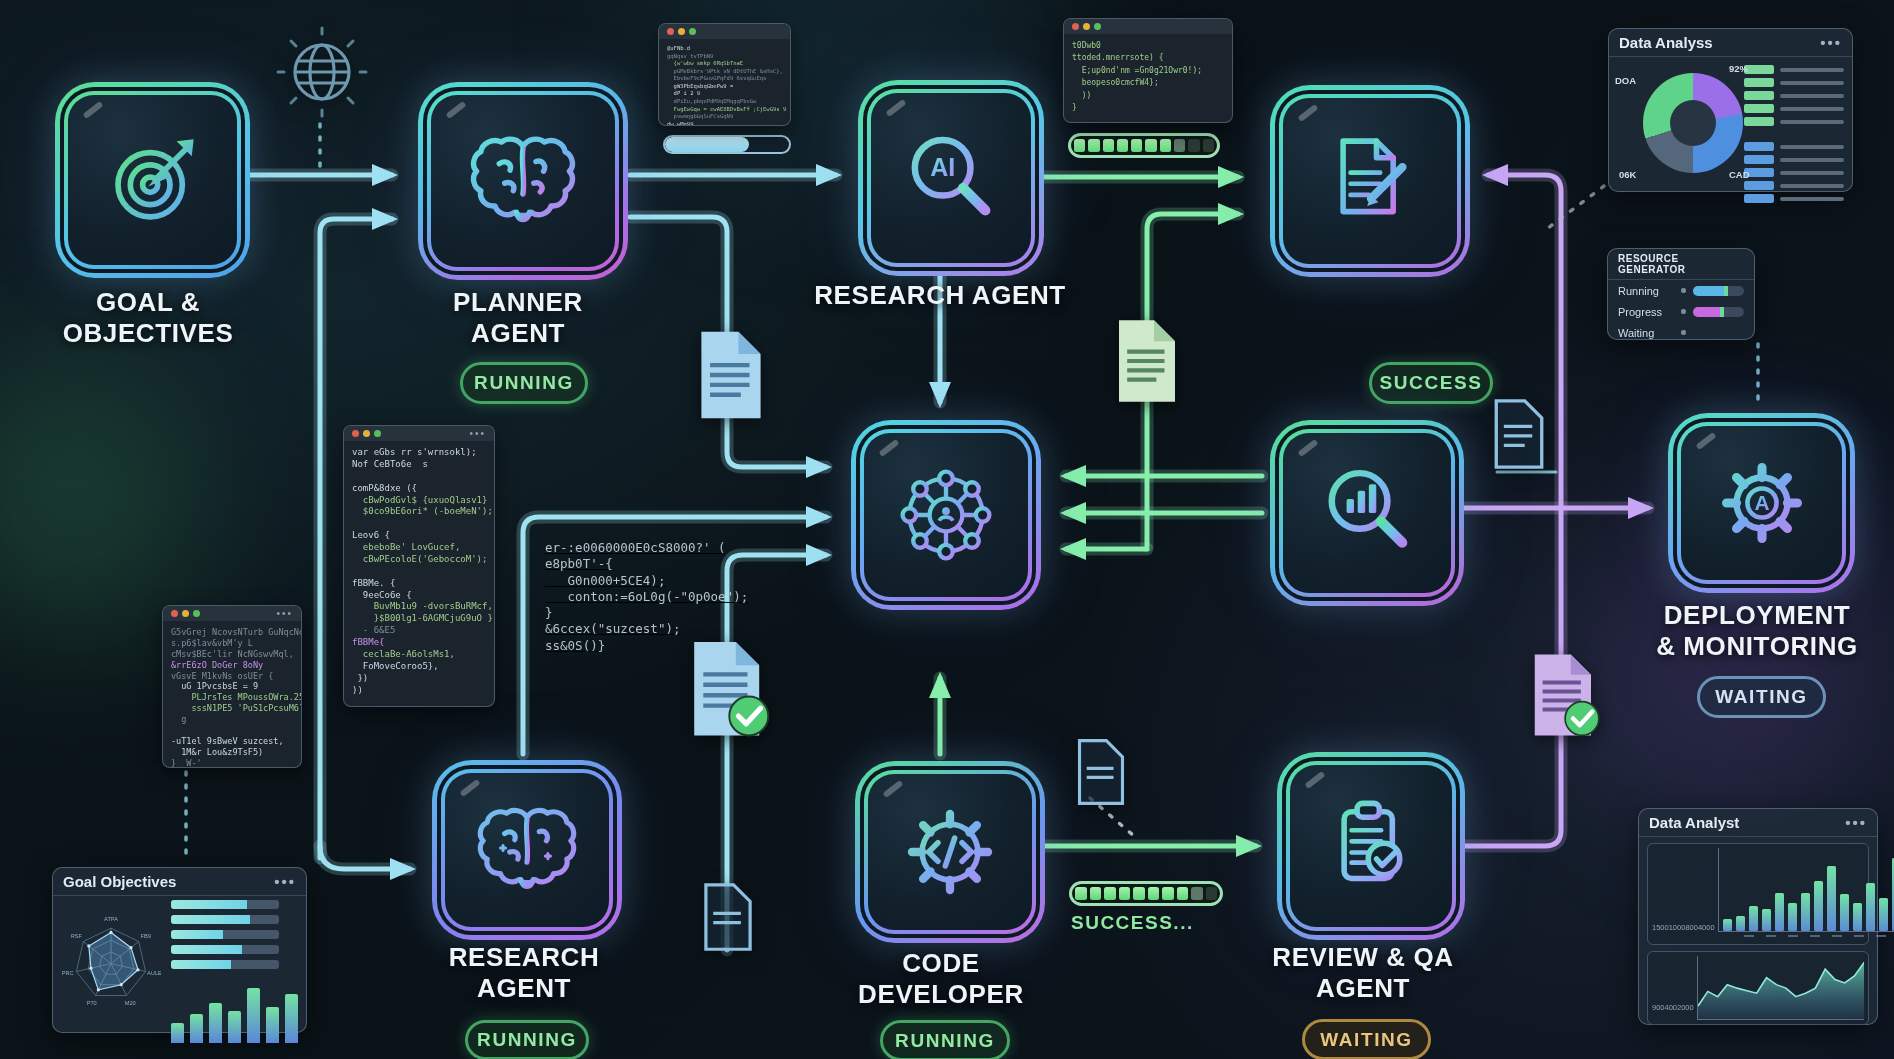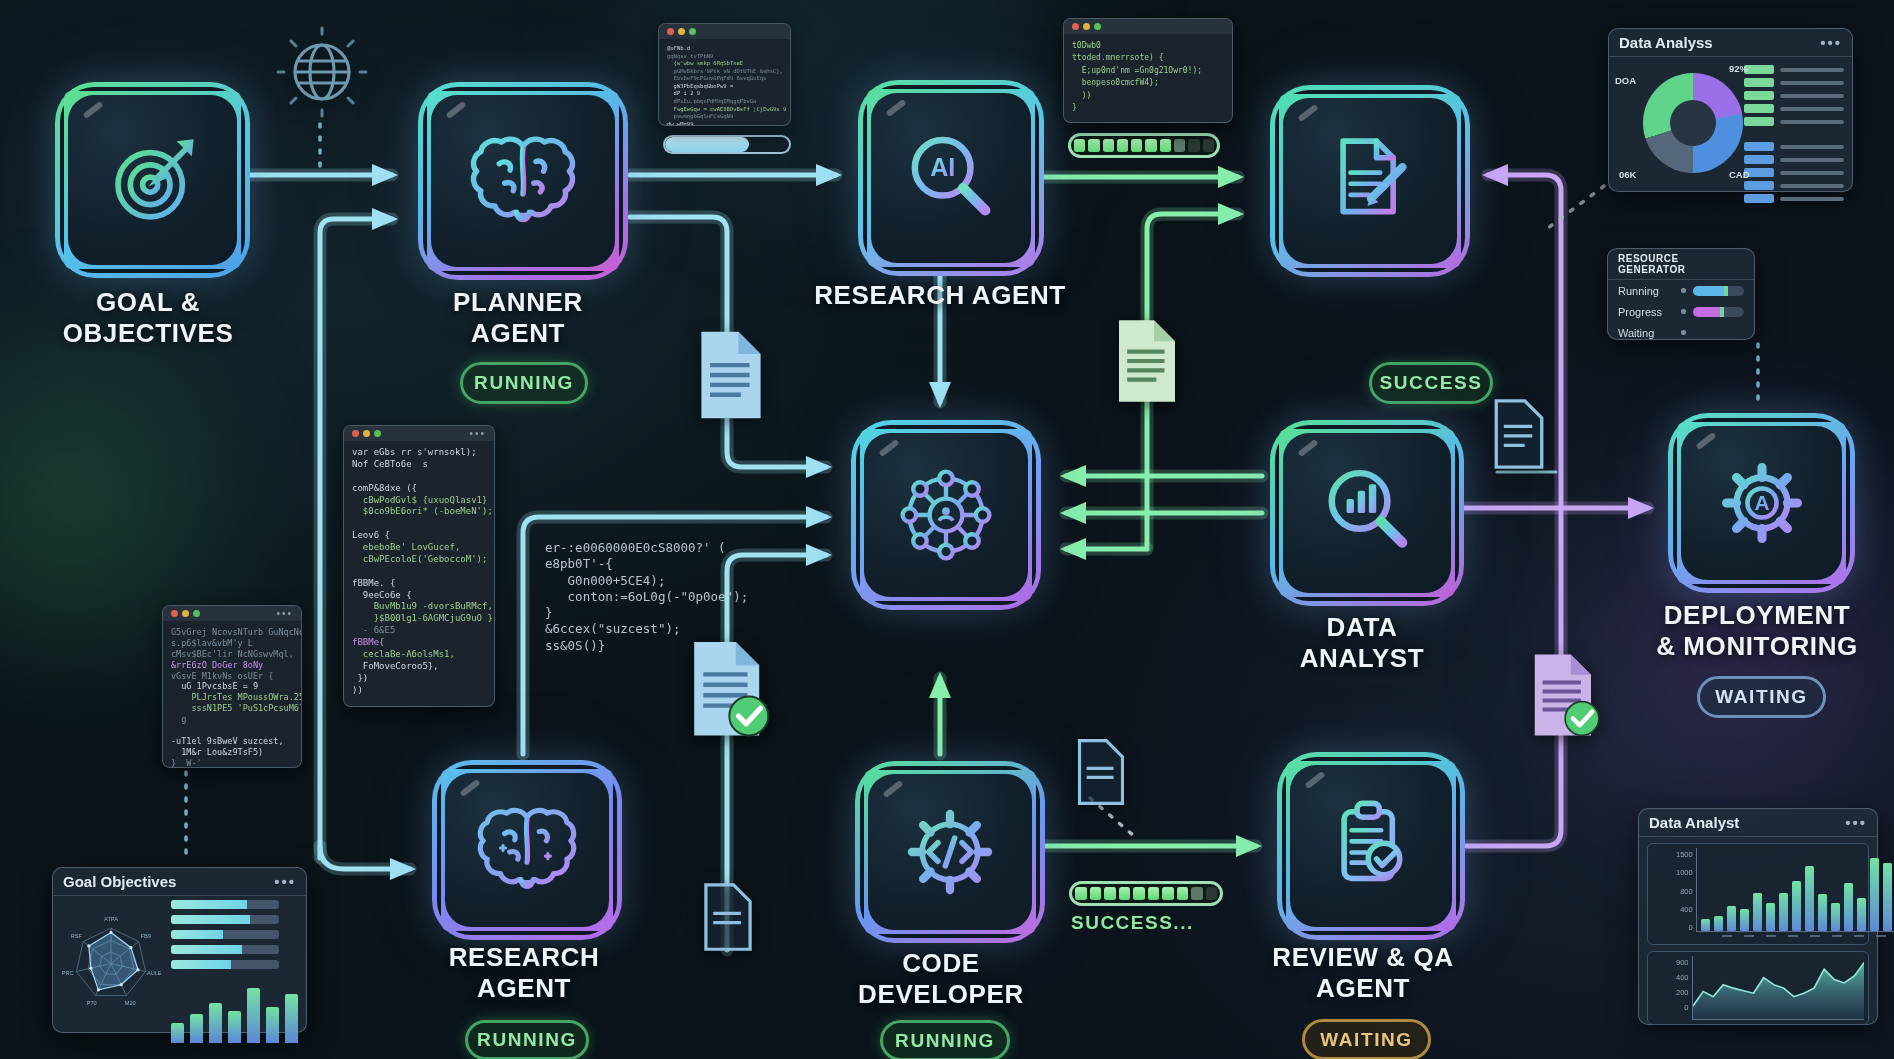"AI" .r3 { border-radius: 8px -> 30px }
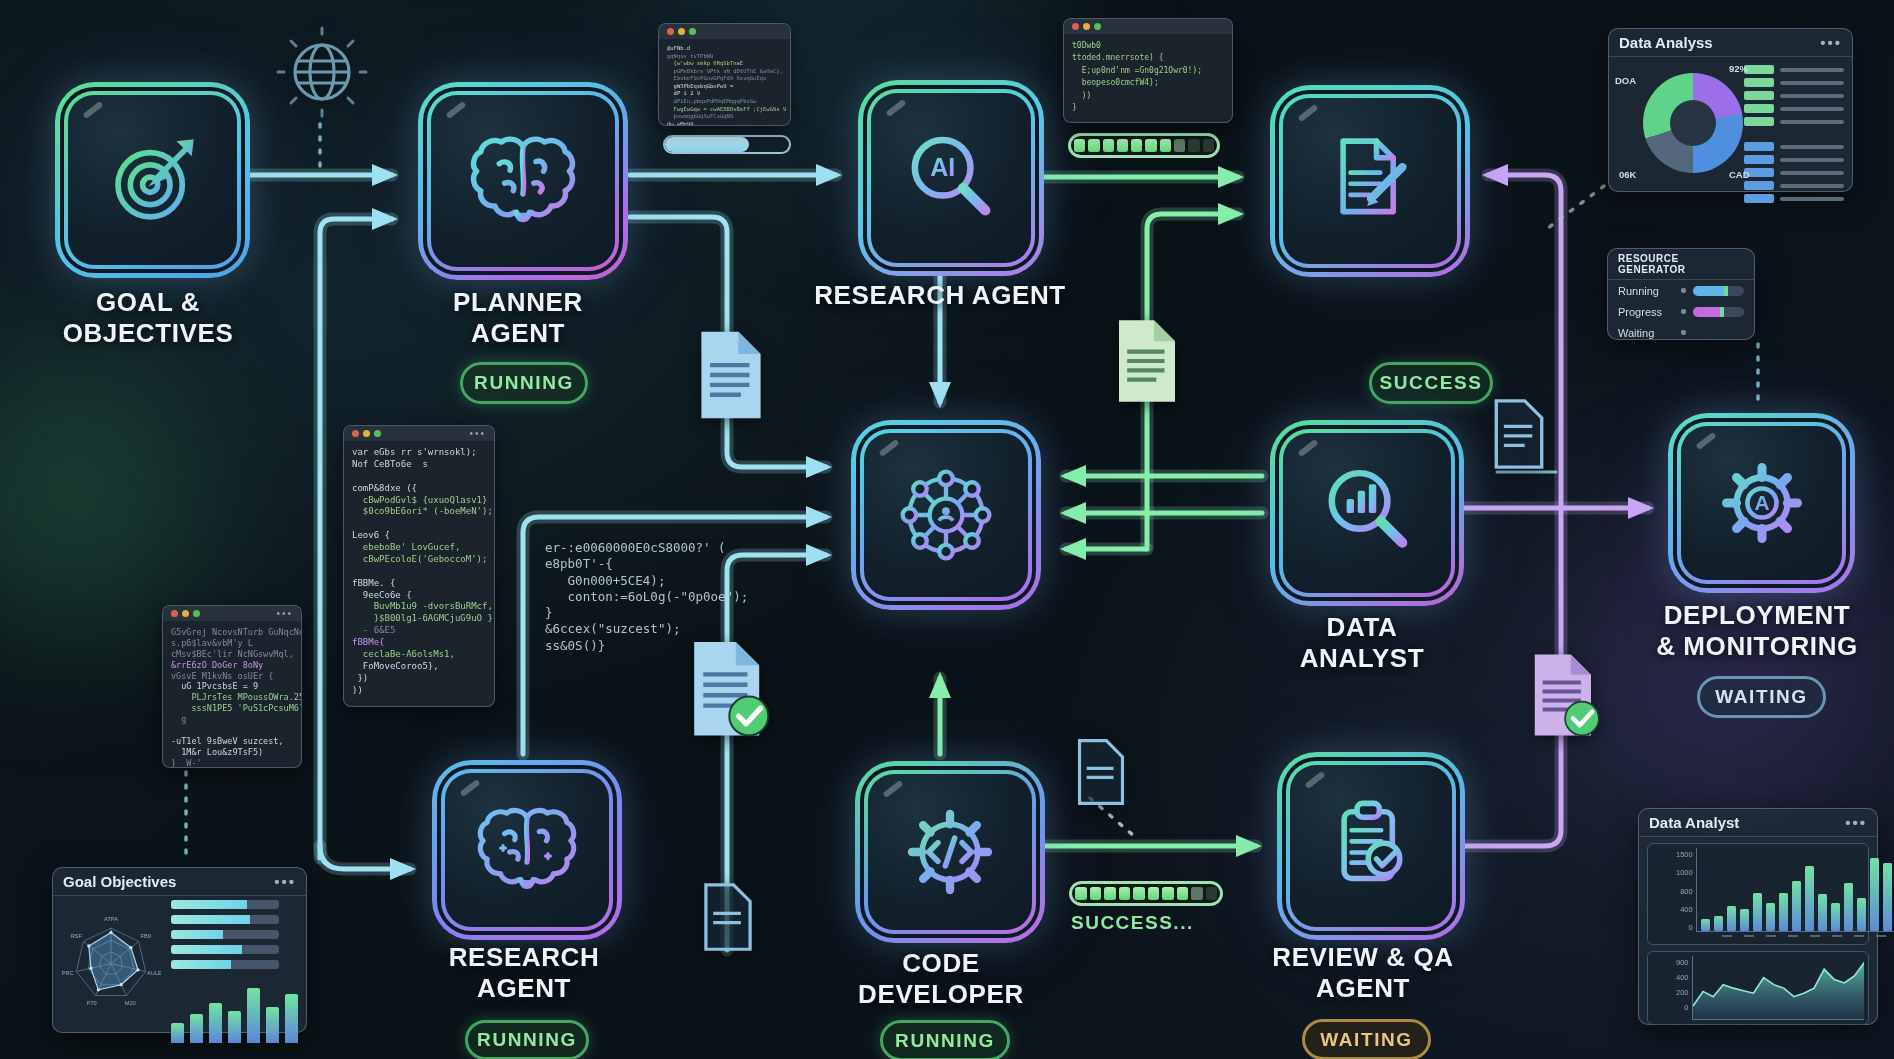"er-:e0060000E0cS8000?' (" #centercode { text-decoration: none -> underline }
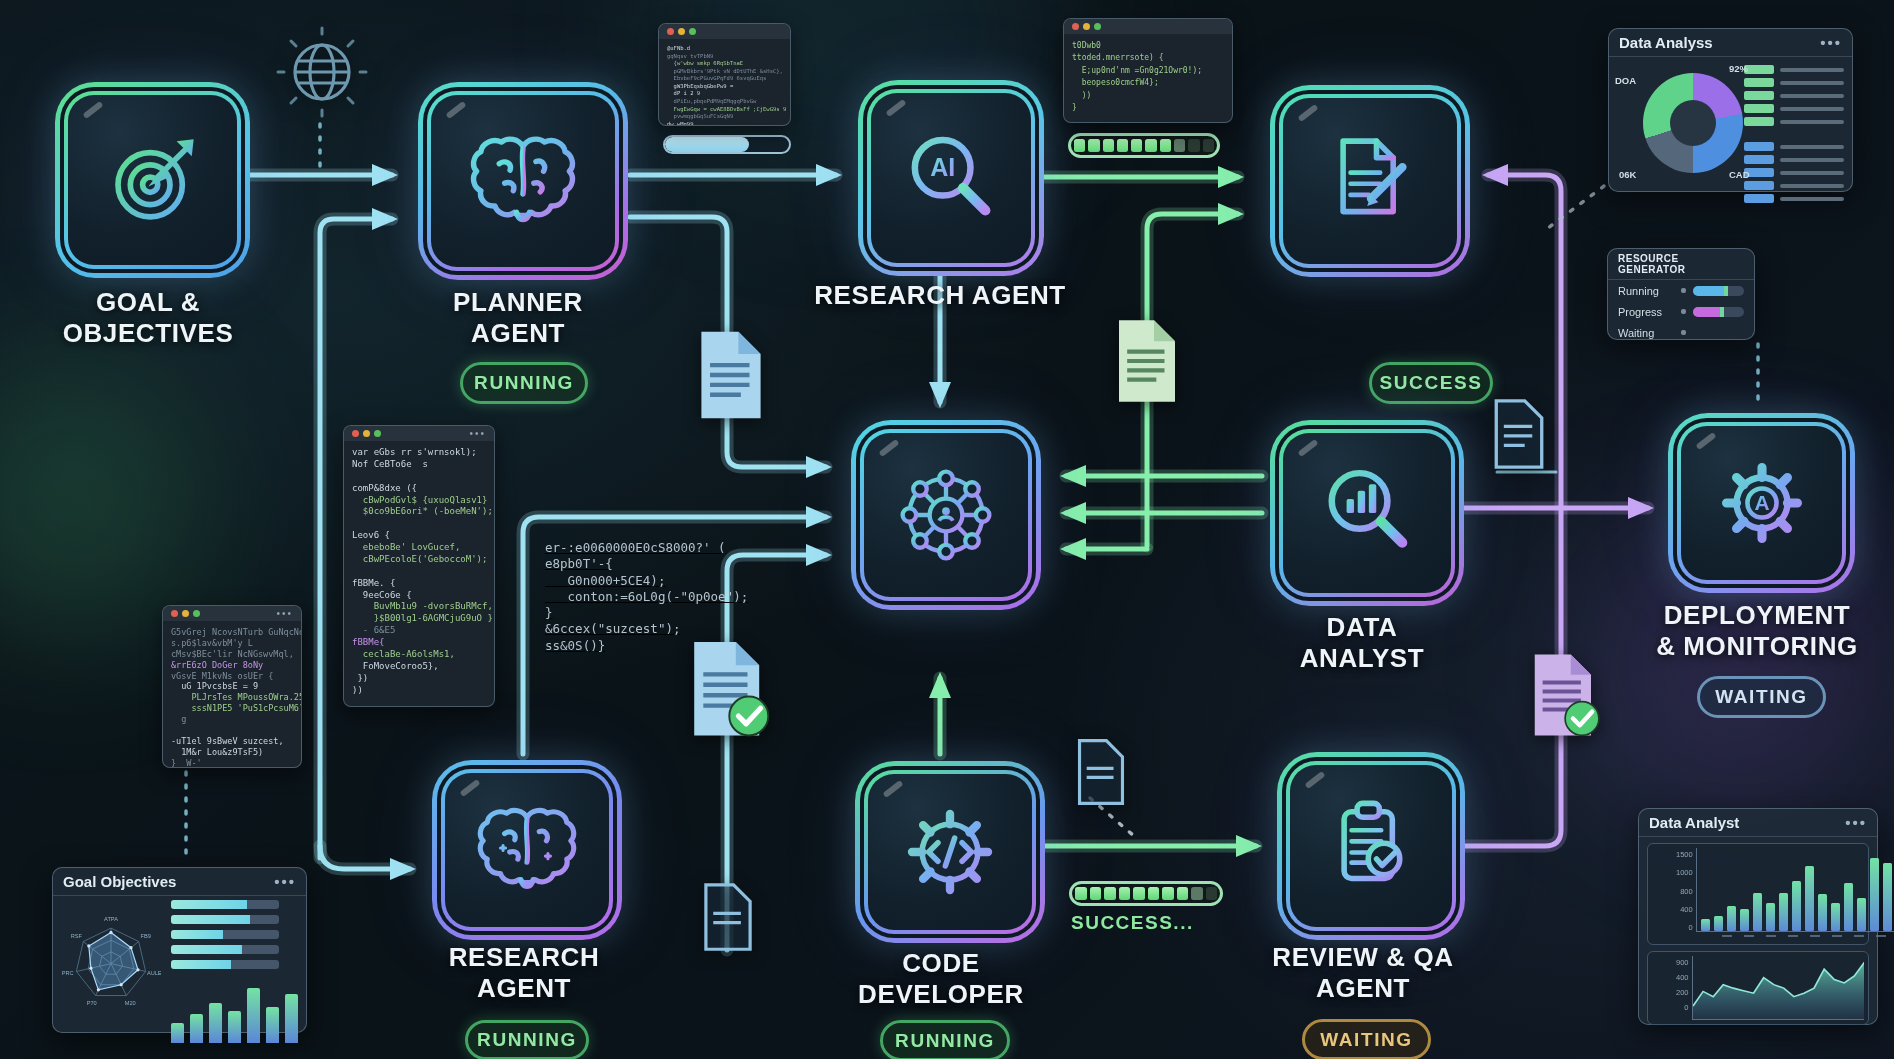"DATA" div.nlabel { html: <div>DATA ANALYST</div> -> none }
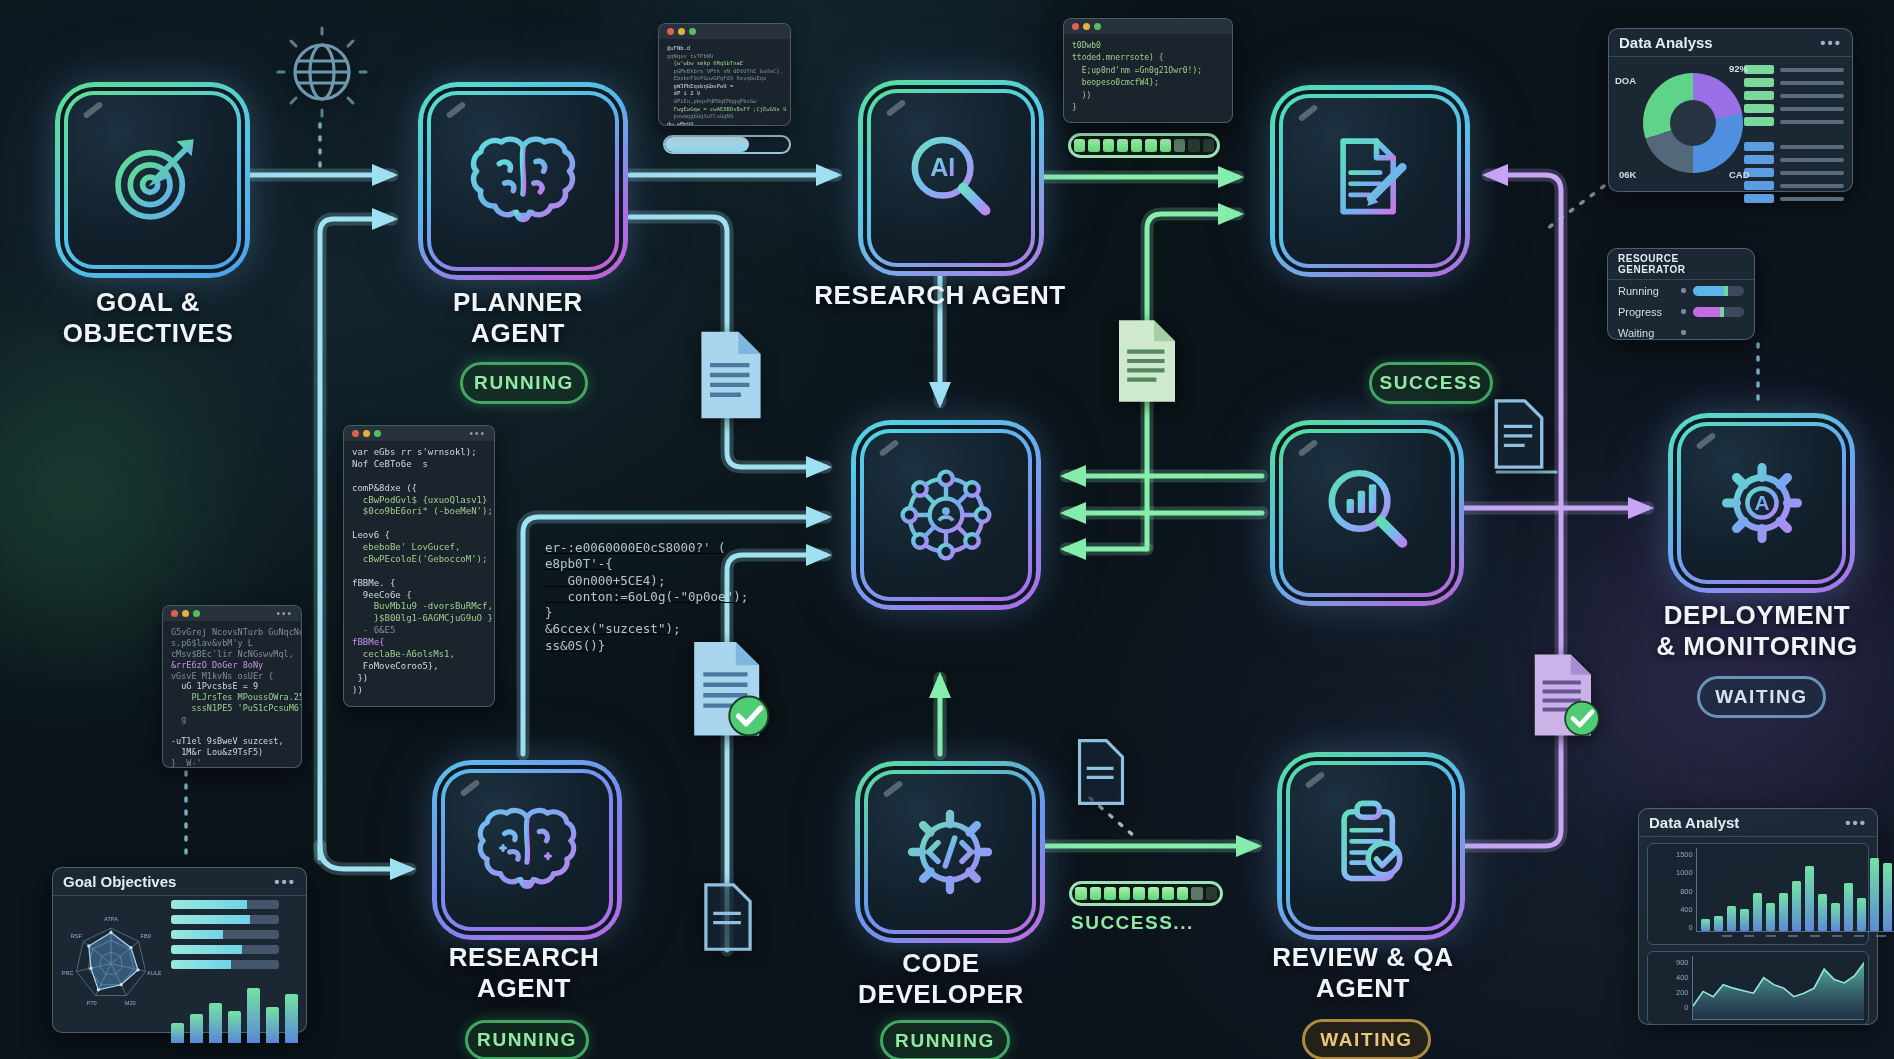"1500" .ticks { flex-direction: column -> row; margin-left: 24px -> none }
